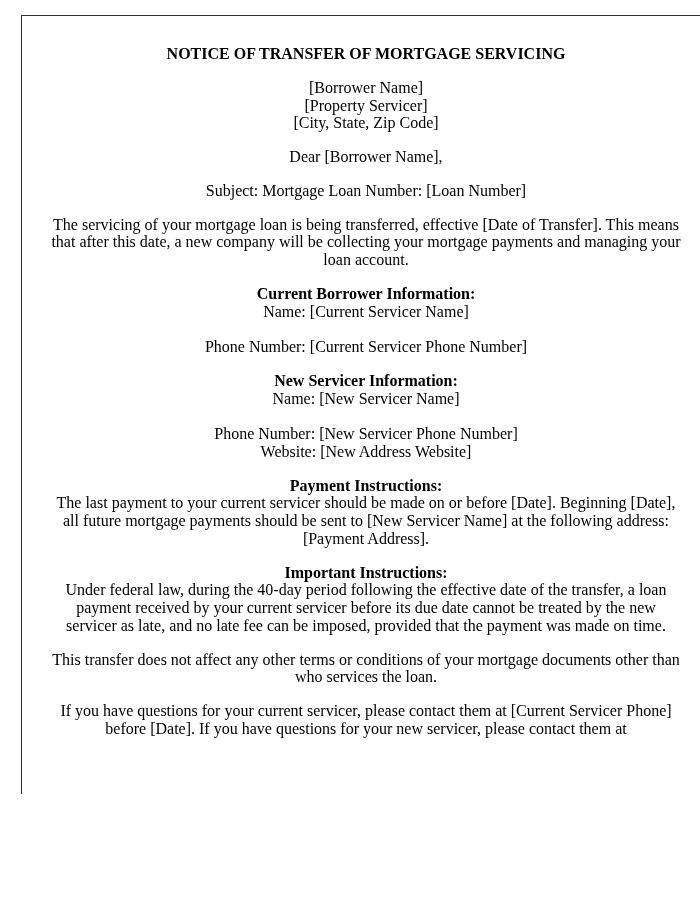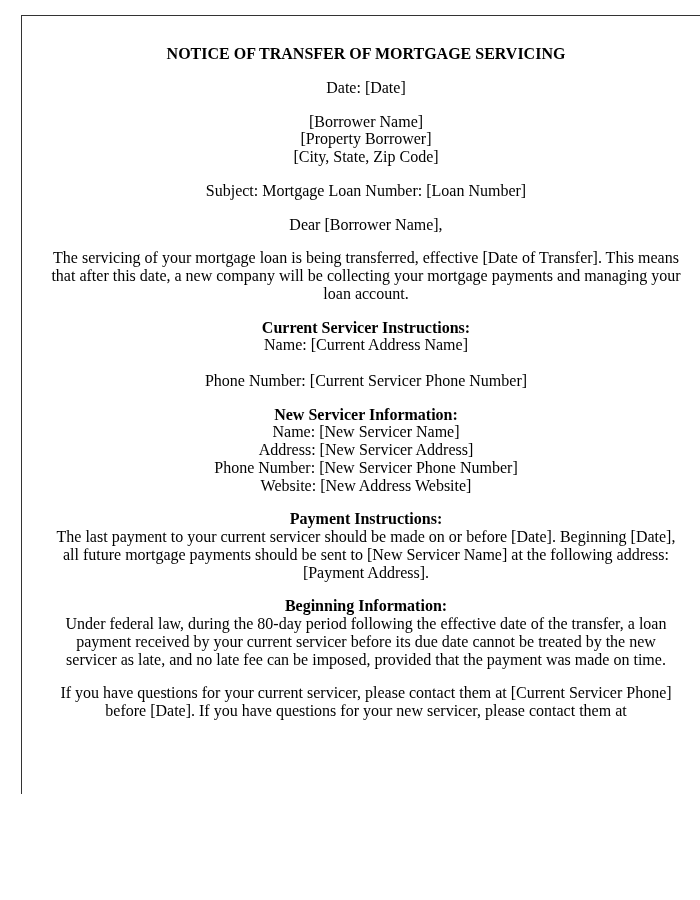"Date: [Date]" p.block { html: <p>Date: [Date]</p> -> none }
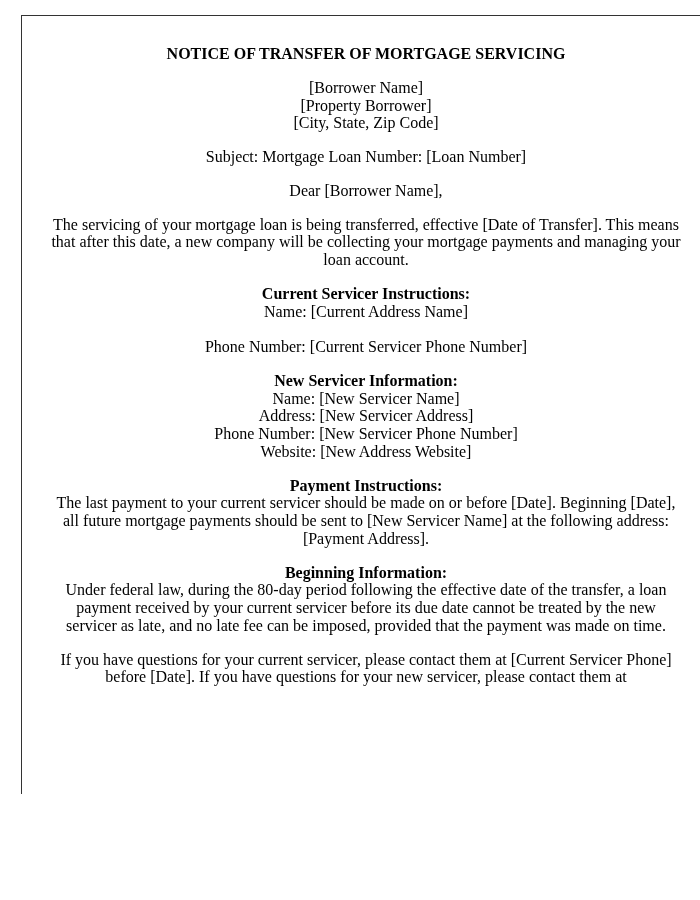"[Property Borrower]" span { text: Borrower -> Servicer }
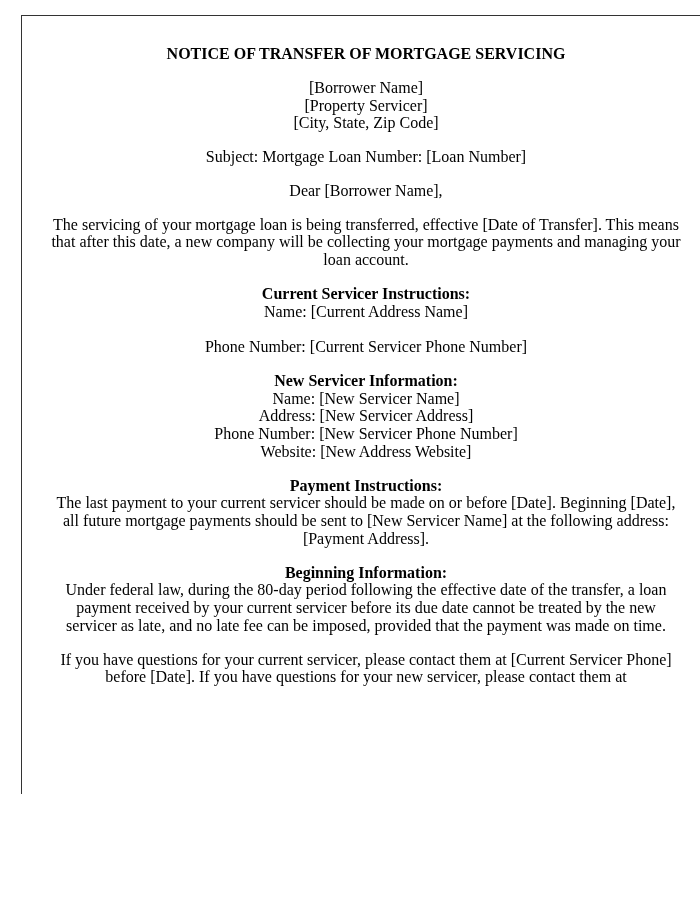"Subject: Mortgage Loan Number: [Loan" p.block { order: before "Dear [Borrower Name]," -> after "Dear [Borrower Name]," }
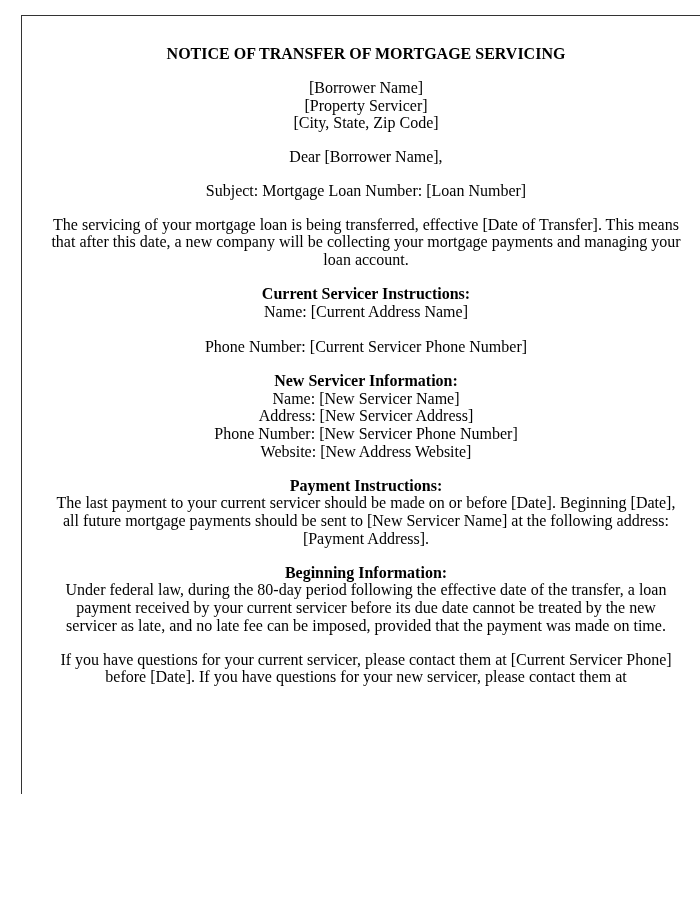"Current Servicer Instructions:" span.heading { text: Servicer Instructions -> Borrower Information }
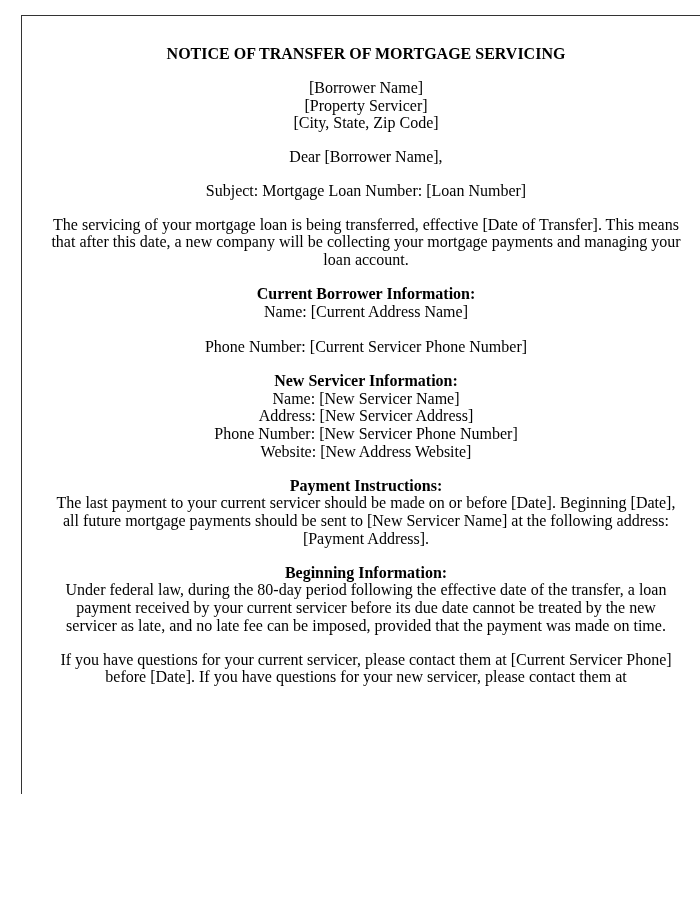"Name: [Current Address Name]" span { text: Address -> Servicer }
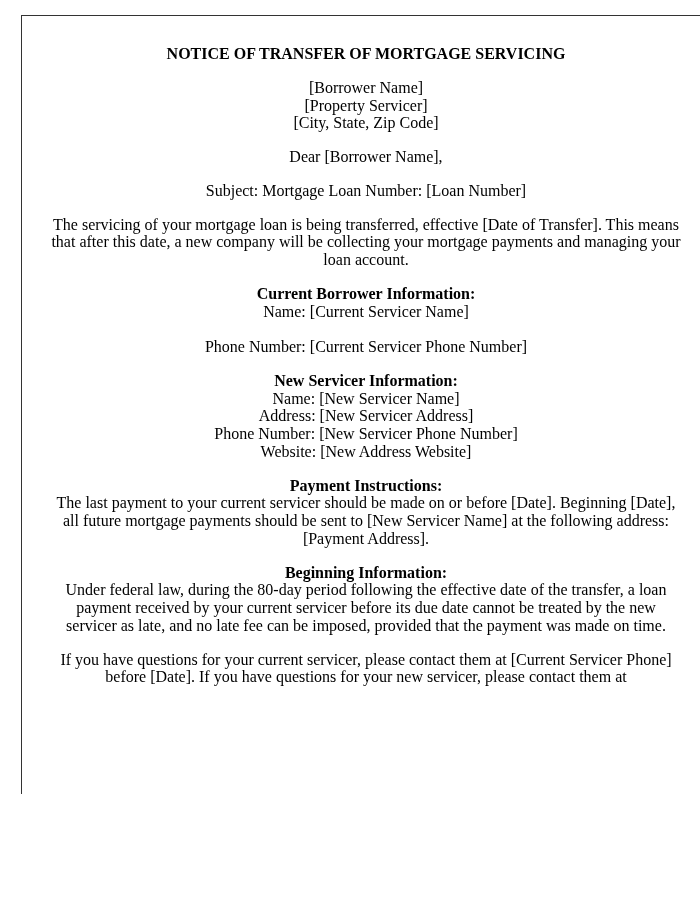"Address: [New Servicer Address]" span { html: <span>Address: [New Servicer Address]</span> -> none }
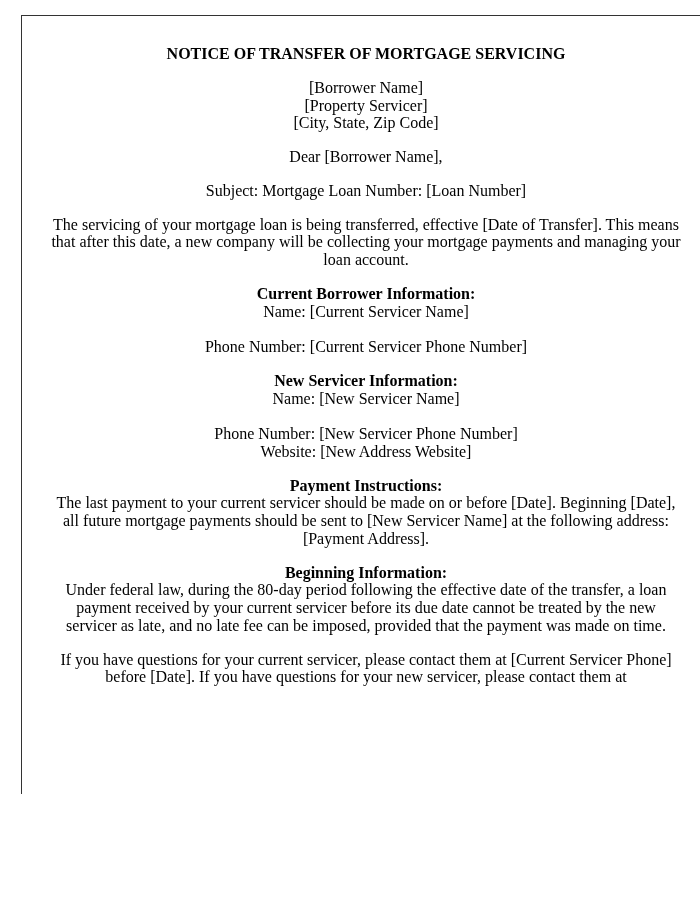"Beginning Information:" span.heading { text: Beginning Information -> Important Instructions }
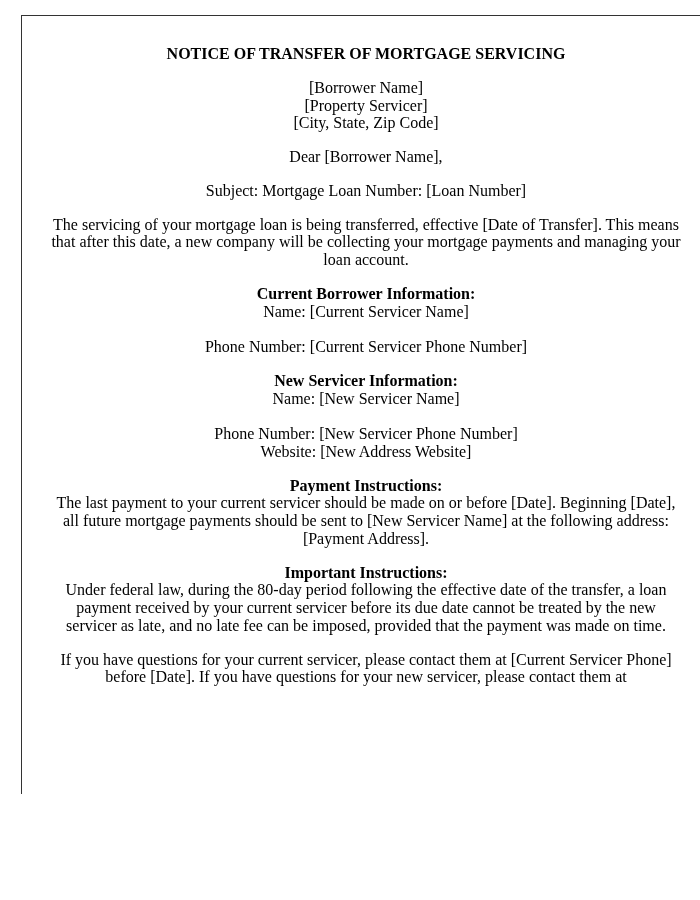"Under federal law, during the" span { text: 80-day -> 40-day }
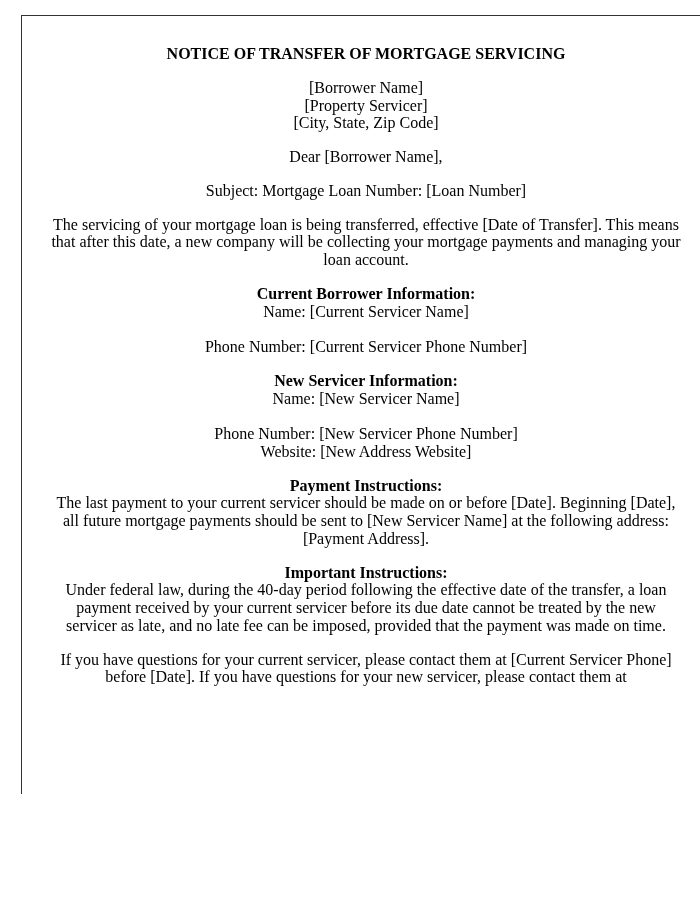"This transfer does not affect" p.block { html: none -> <p>This transfer does not affect any other terms or conditions of your mortgage documents other than who services the loan.</p> }
